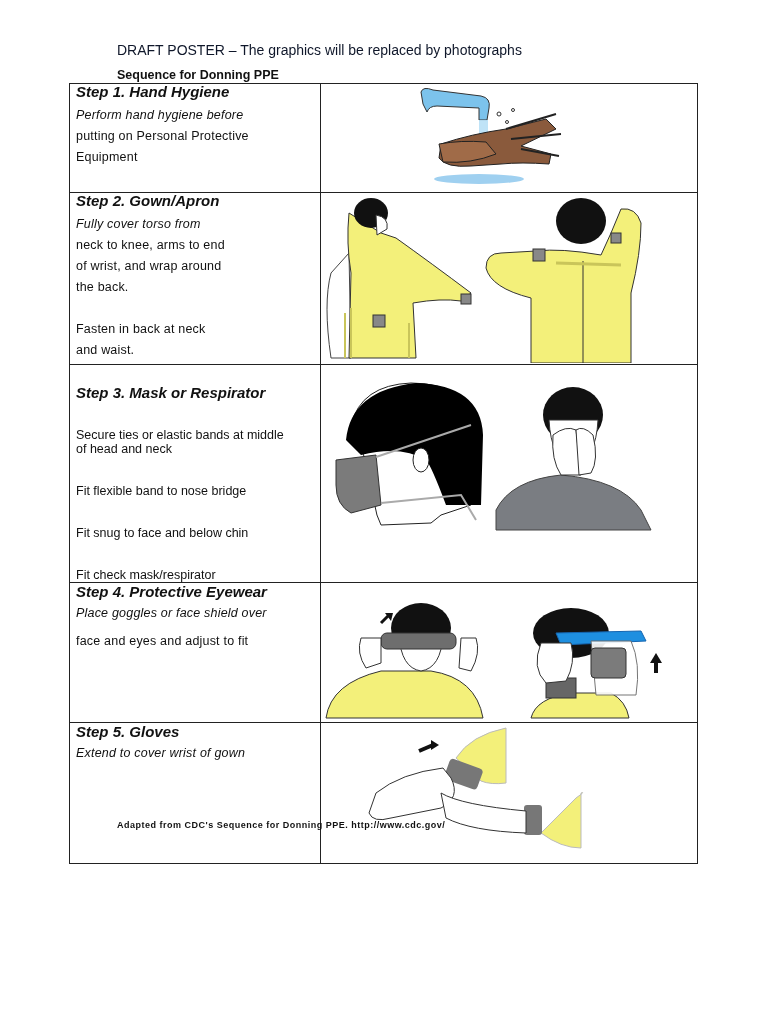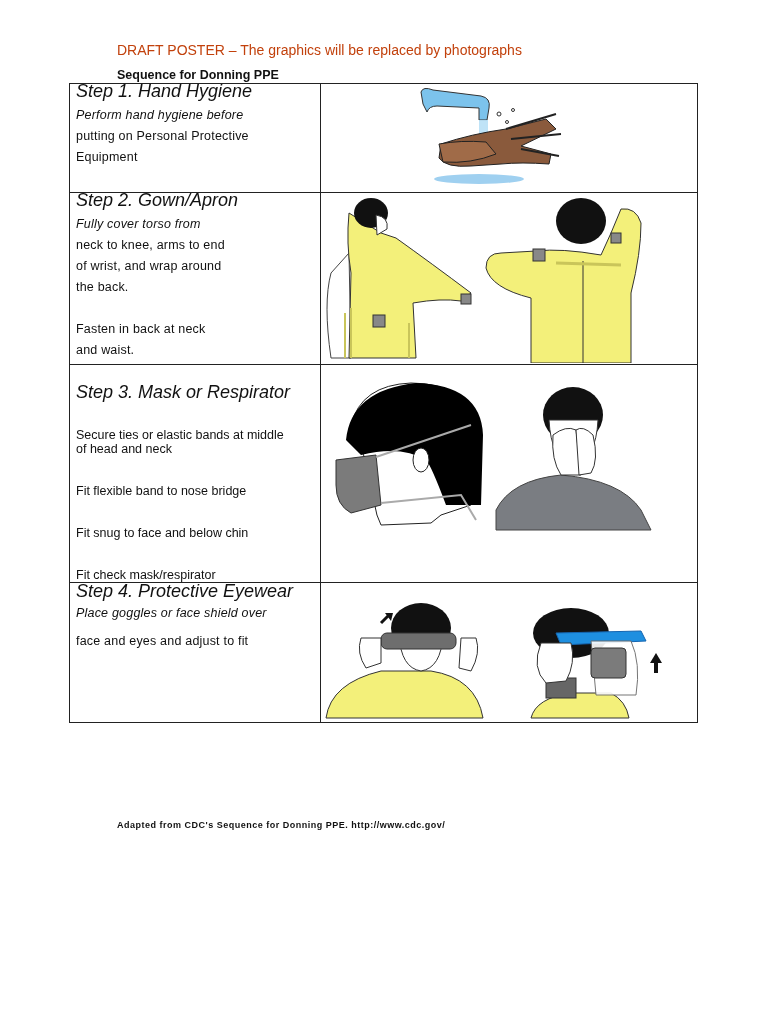"DRAFT POSTER – The graphics" .draft { color: #c2410c -> #0f172a }
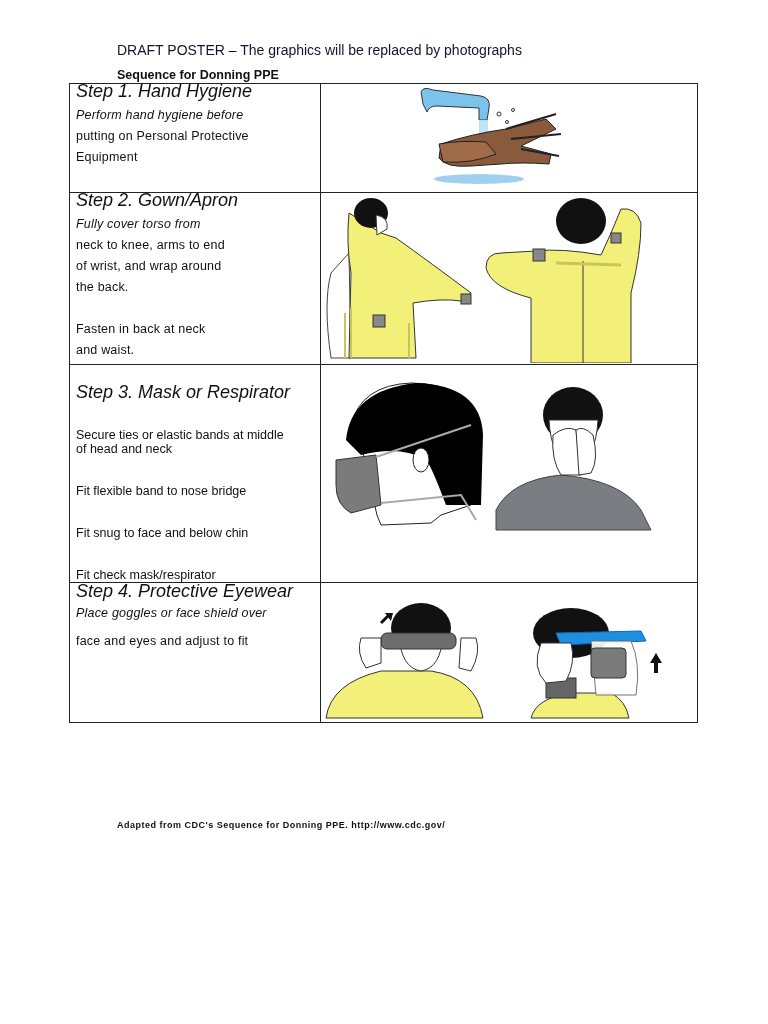"Step 1. Hand Hygiene" .step-title { font-size: 18px -> 15px; font-weight: normal -> bold }
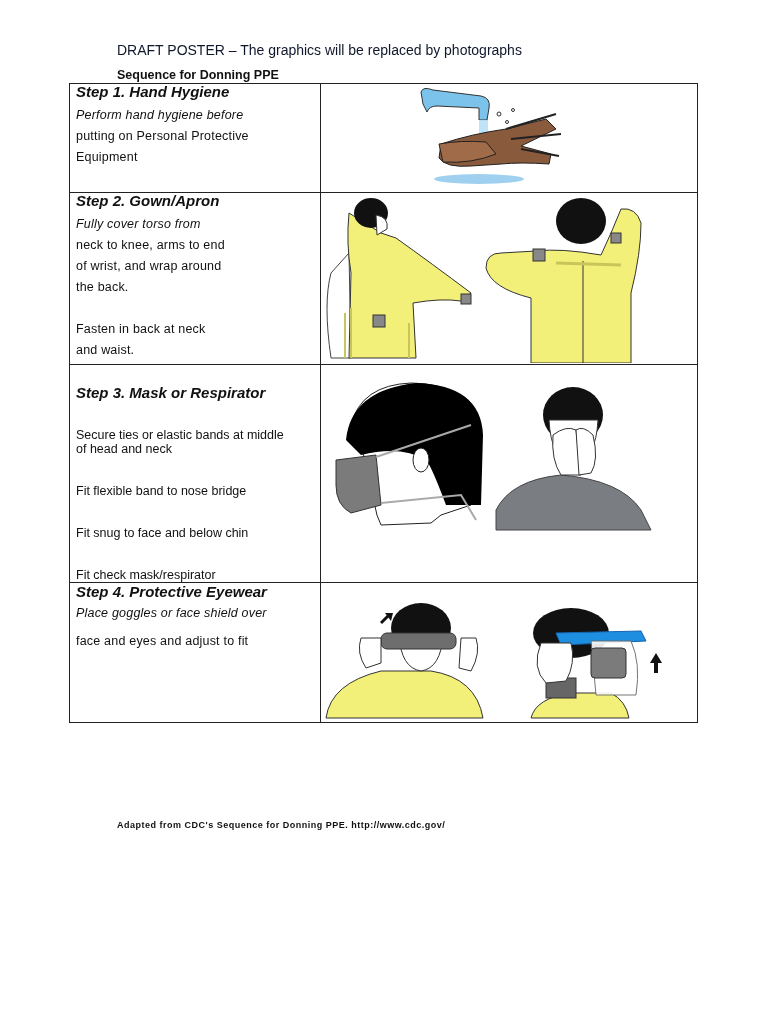"Step 5. Gloves" tr { html: none -> <tr> <td> <div>Step 5. Gloves</div> <div>Extend to cover wrist of gown</div> </td> <td> <svg> <path></path> <path></path> <rect></rect> <rect></rect> <path></path> <path></path> <path></path> <polygon></polygon> </svg> </td> </tr> }
